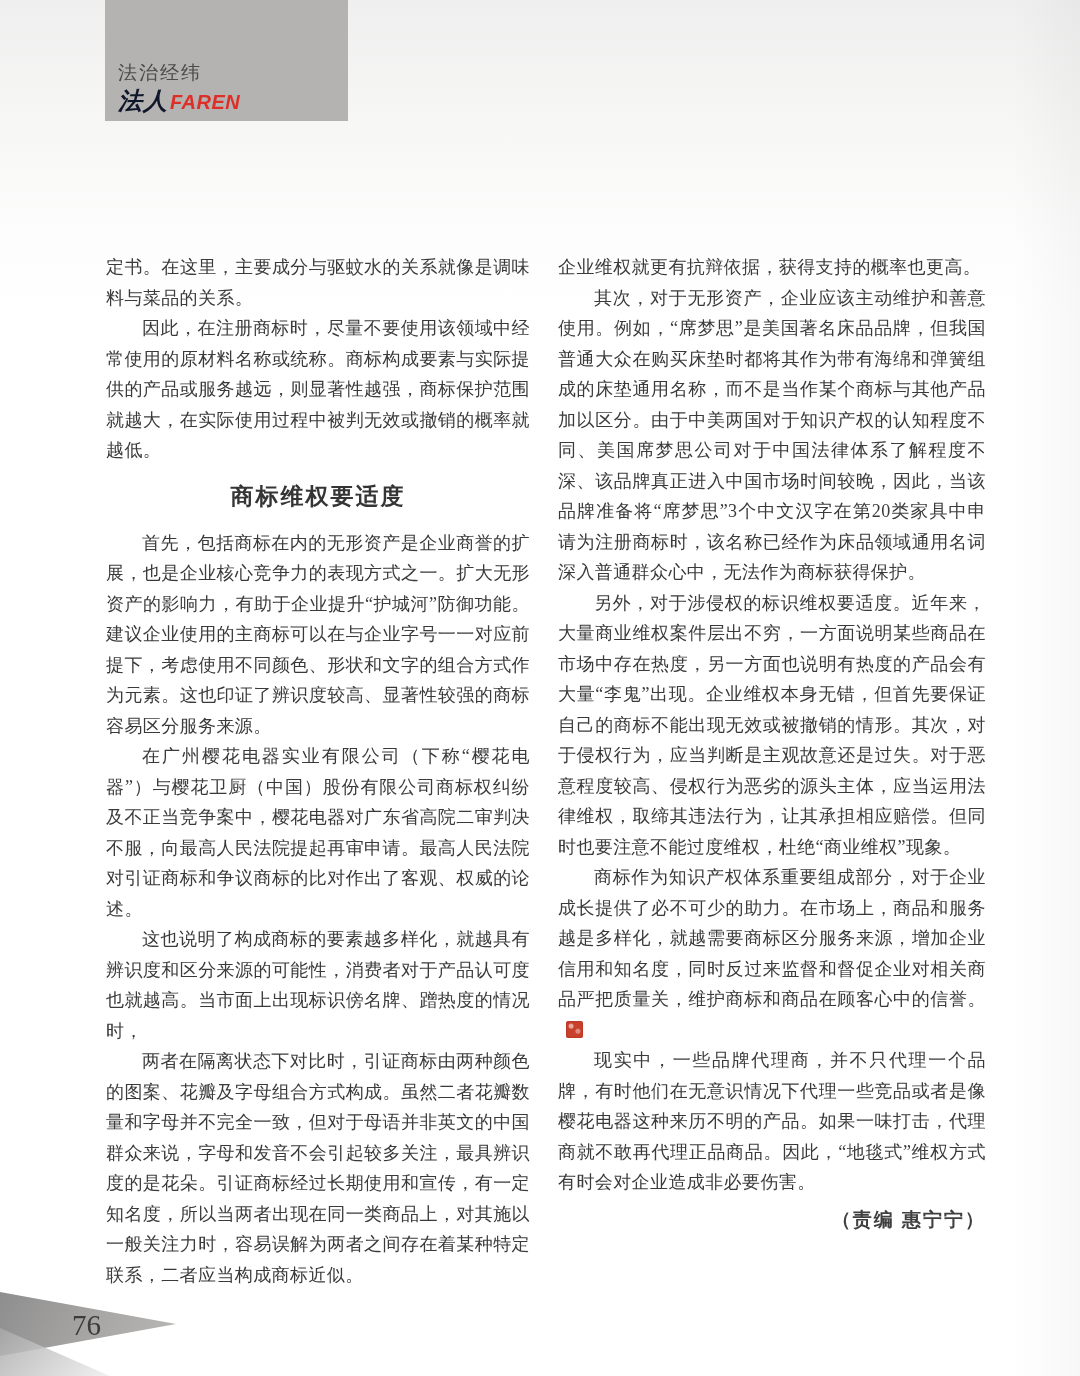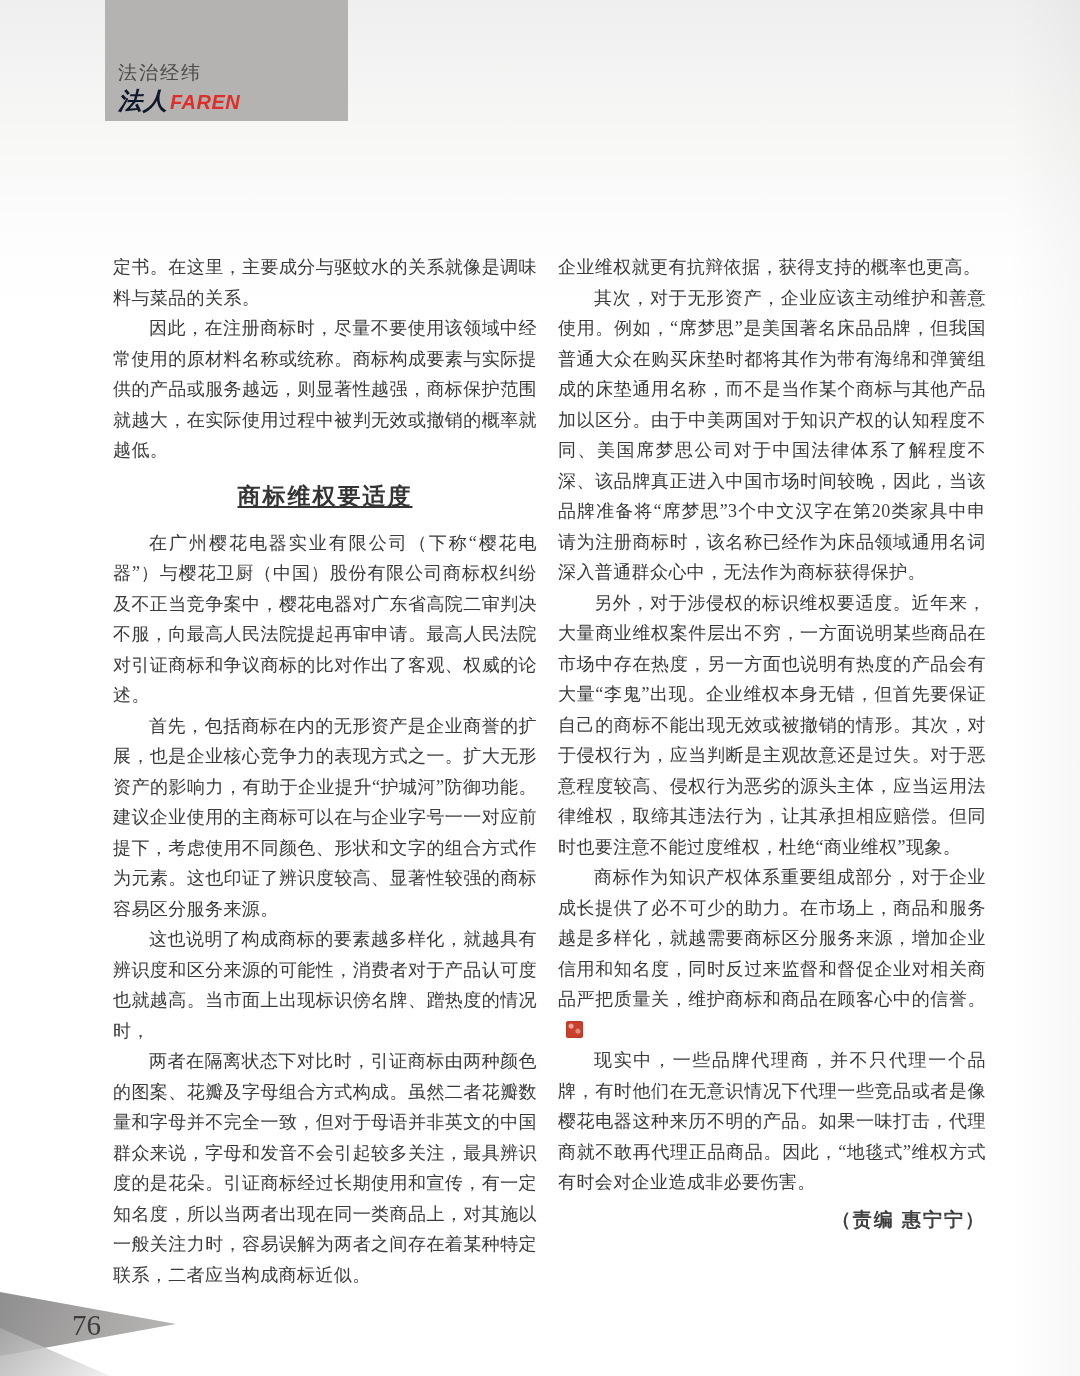"定书。在这里，主要成分与驱蚊水的关系就像是调味料与菜品的关系。" .column.left { left: 113px -> 106px }
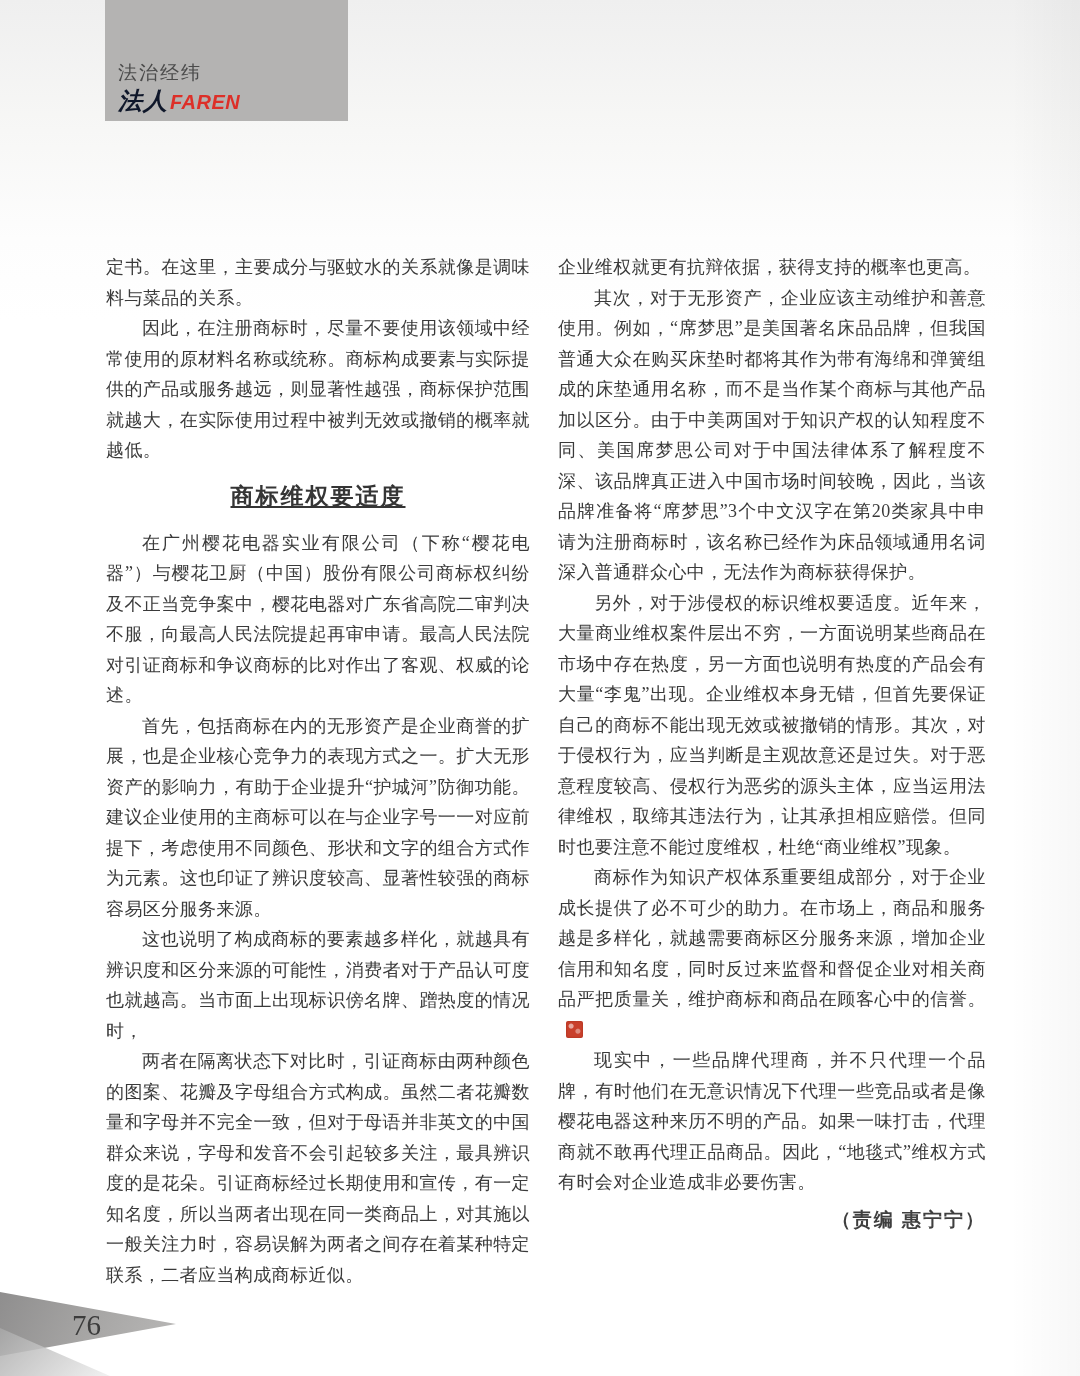"商标维权要适度" .col-heading { text-decoration: underline -> none }
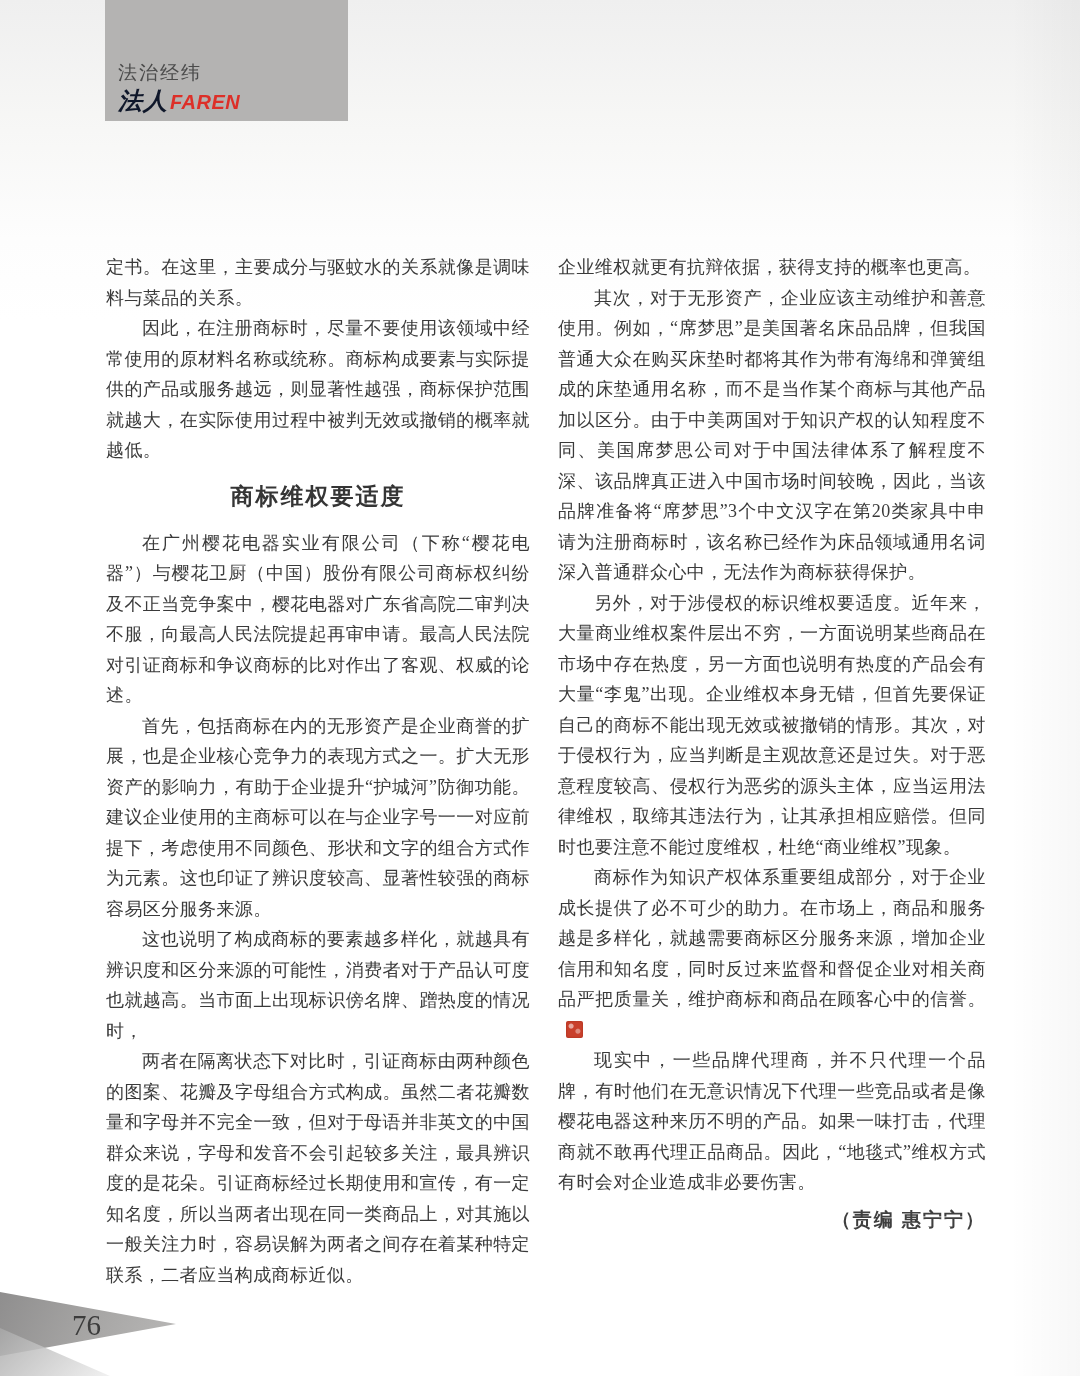"在广州樱花电器实业有限公司（下称“樱花电器”）与樱花卫厨（中国）股份有限公司商标" p.para { order: before "首先，包括商标在内的无形资产是企业商誉的扩展，也是企业核心竞争力的表现方式之一。" -> after "首先，包括商标在内的无形资产是企业商誉的扩展，也是企业核心竞争力的表现方式之一。" }
